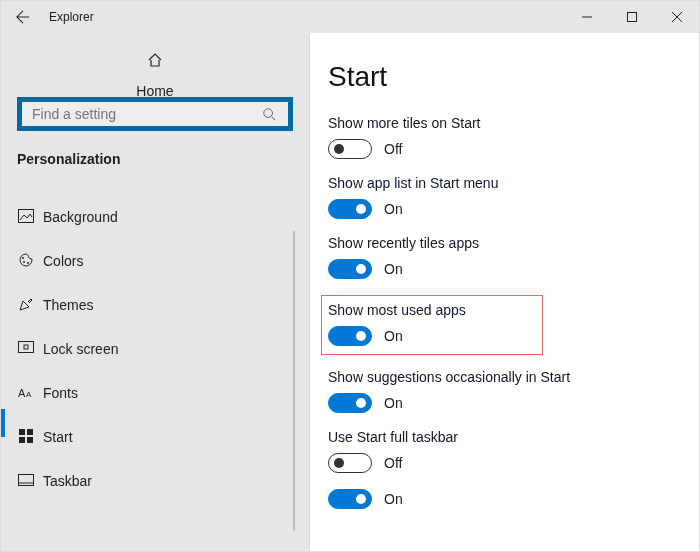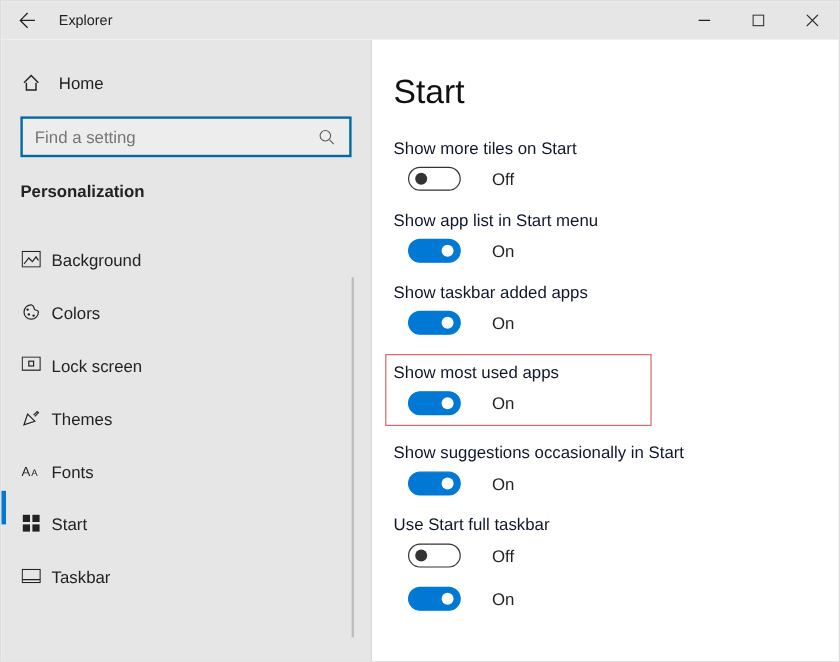"Home" .home-row { flex-direction: none -> column }
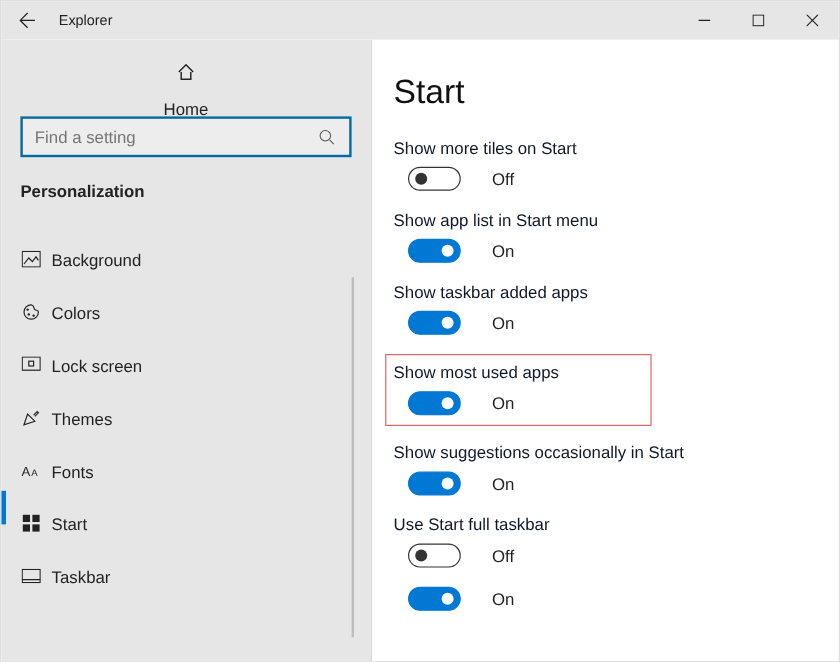"Find a setting" .search { border: 2px solid #0369a1 -> 5px solid #0369a1 }
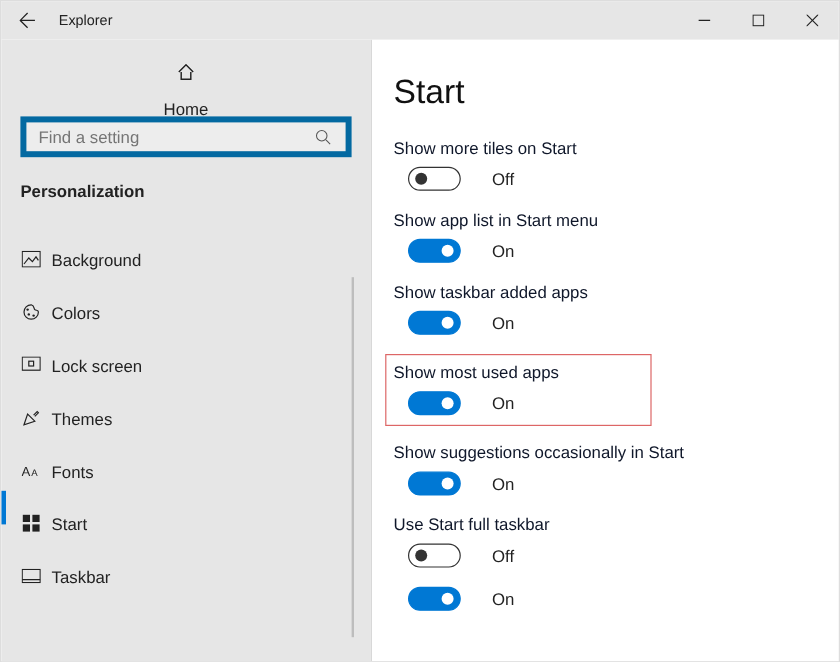"Off" .toggle-row { gap: 26px -> 12px; margin-left: 12px -> none }
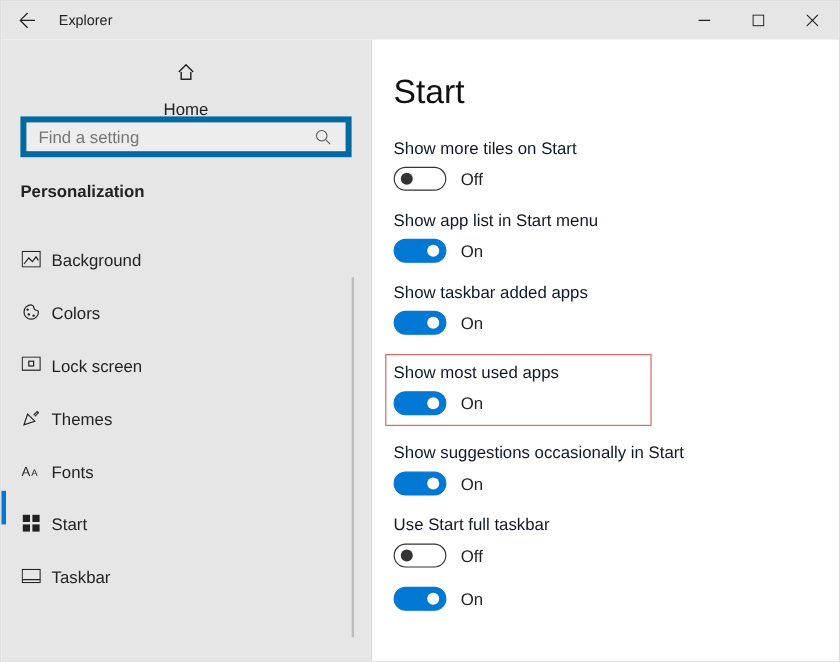"Show taskbar added apps" div.setting-label { text: taskbar added -> recently tiles }
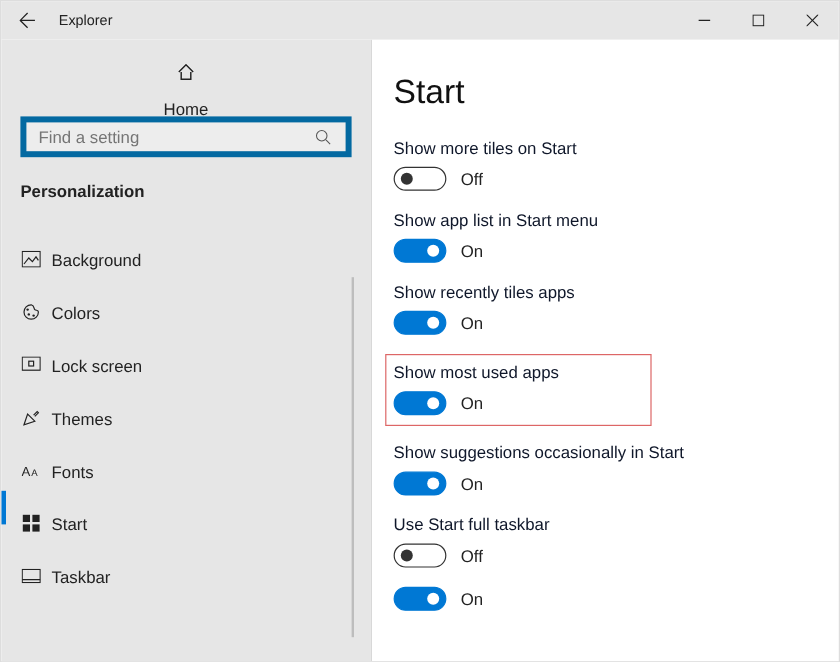"Lock screen" div.nav-item { order: before "Themes" -> after "Themes" }
